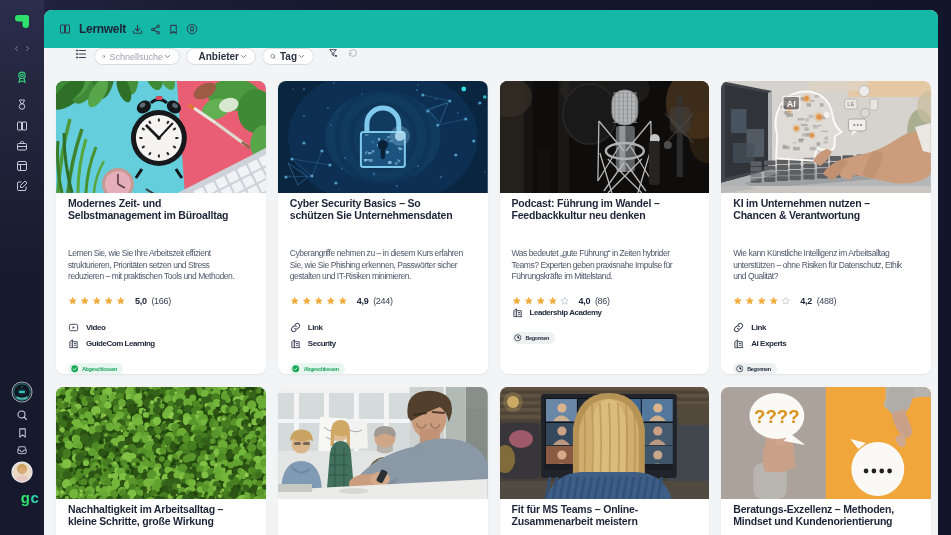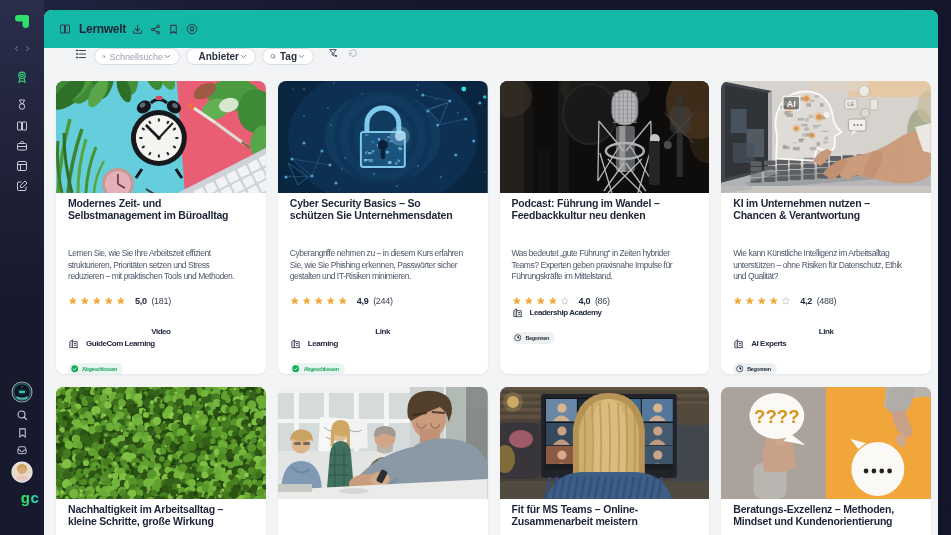"(181)" span.rc { text: 181 -> 166 }
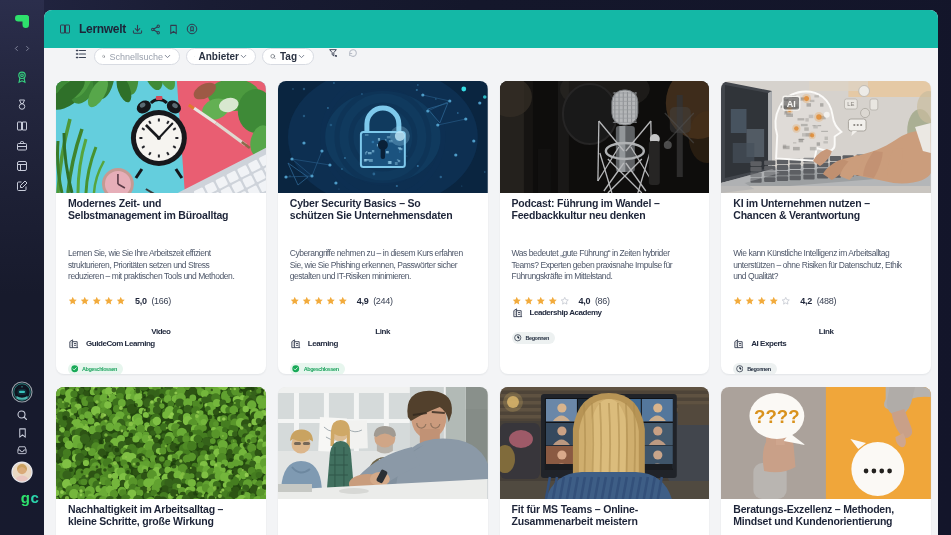"Video" .crow.first { flex-direction: column -> none }
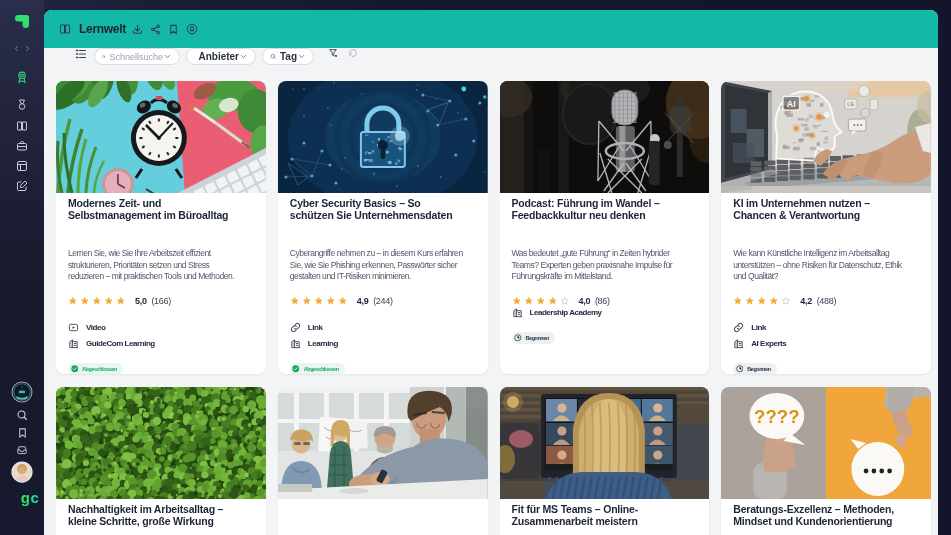"Learning" span { text: Learning -> Security }
